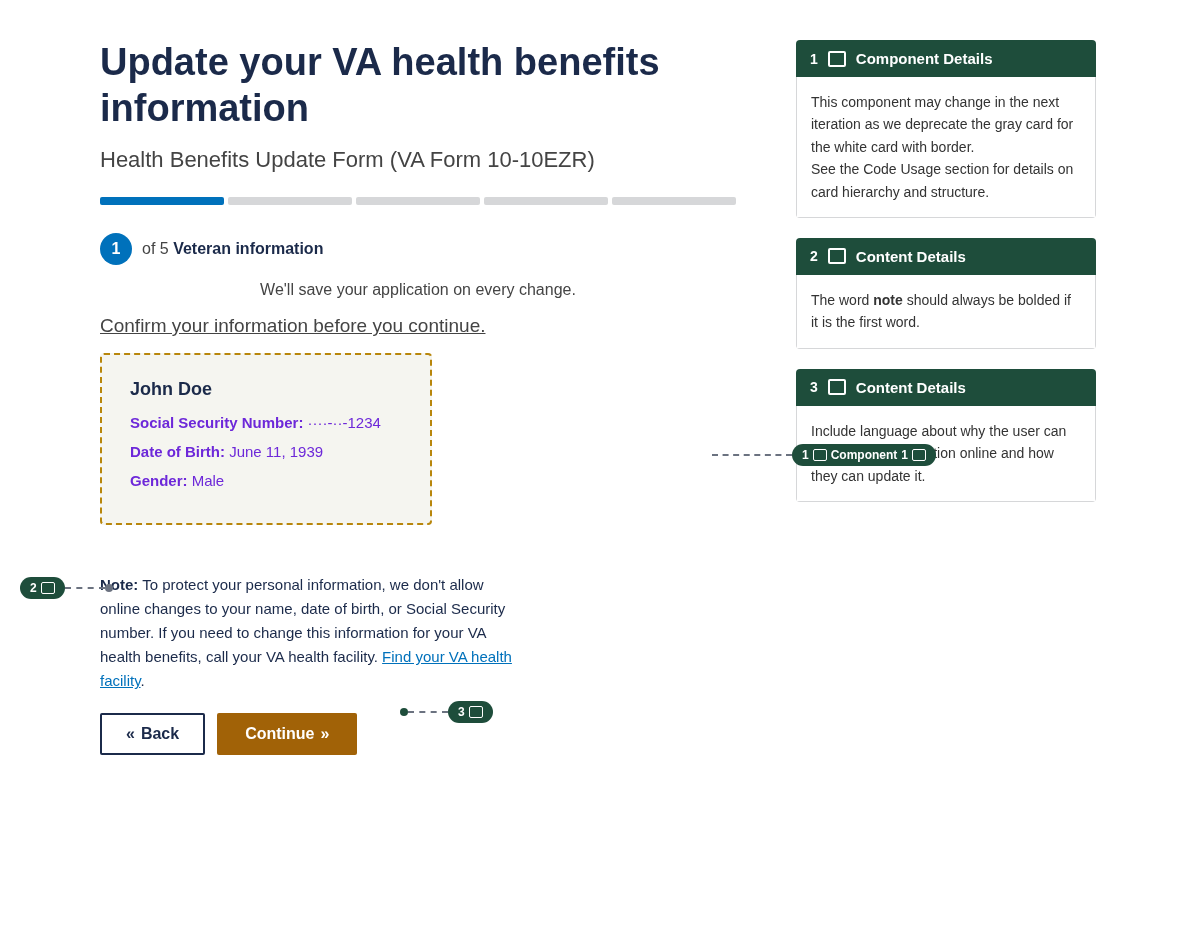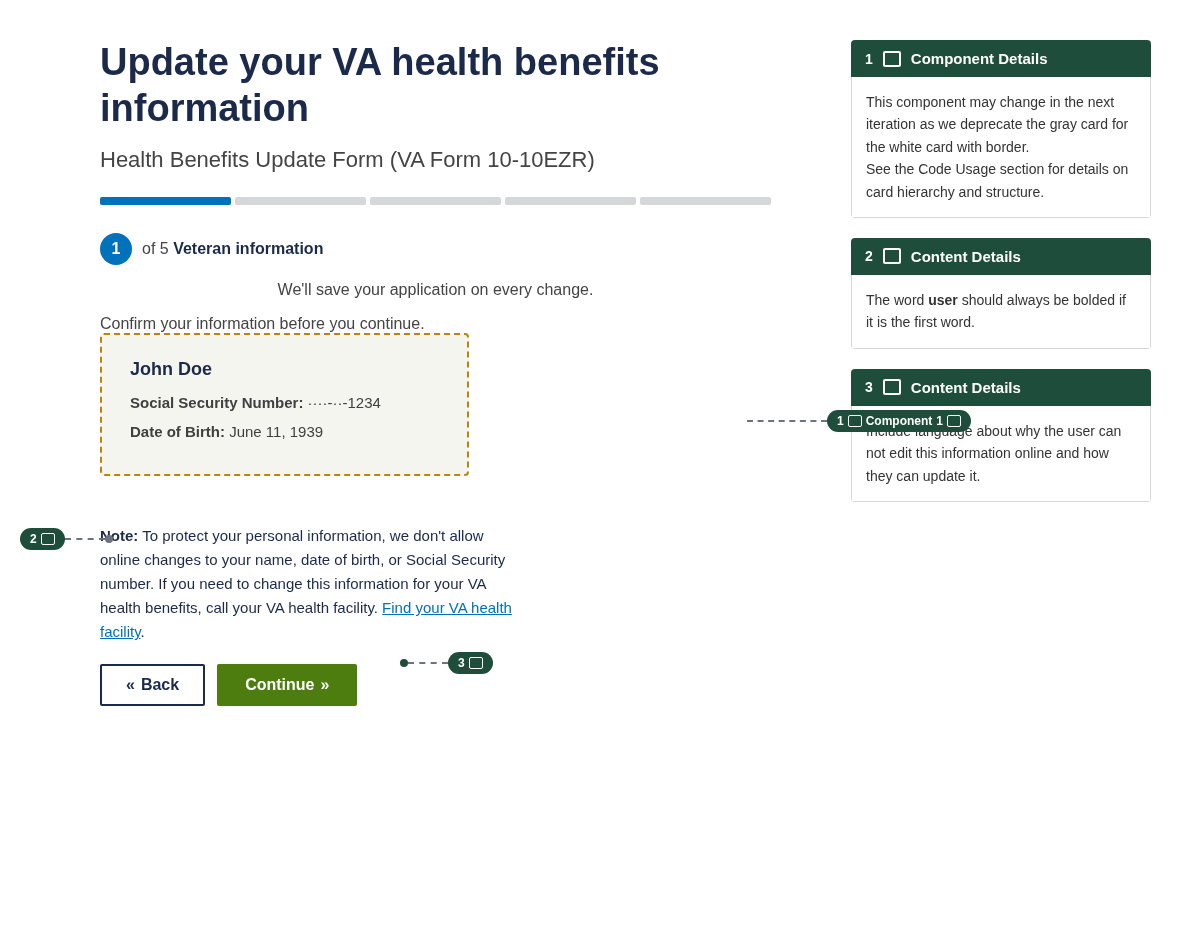"Update your VA health benefits" .page-wrapper { gap: 80px -> 60px; padding: 40px 33px 60px 100px -> 40px 88px 60px 100px }
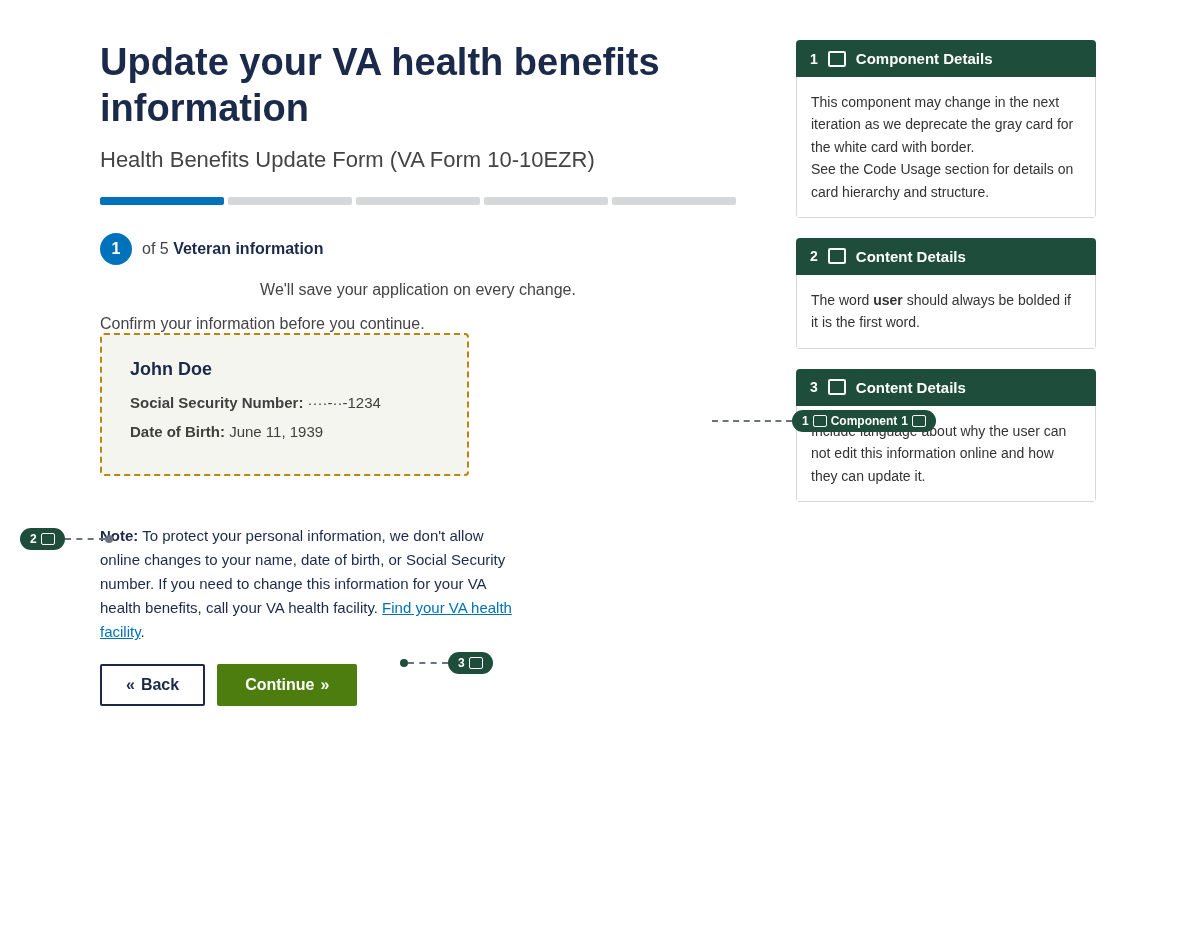"user" strong { text: user -> note }
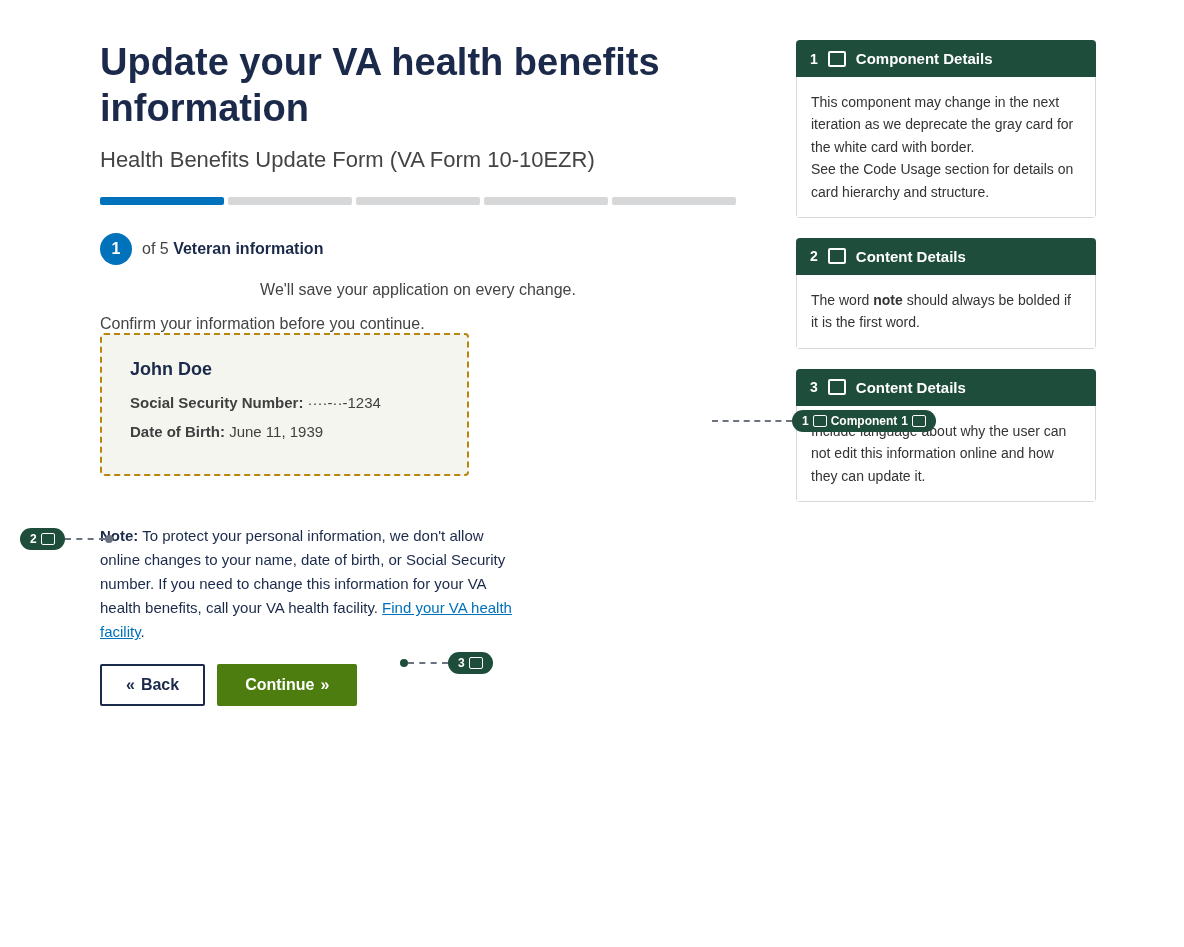"Confirm your information before you" .confirm-note { font-size: 16px -> 19px; margin-bottom: none -> 16px; text-decoration: none -> underline }
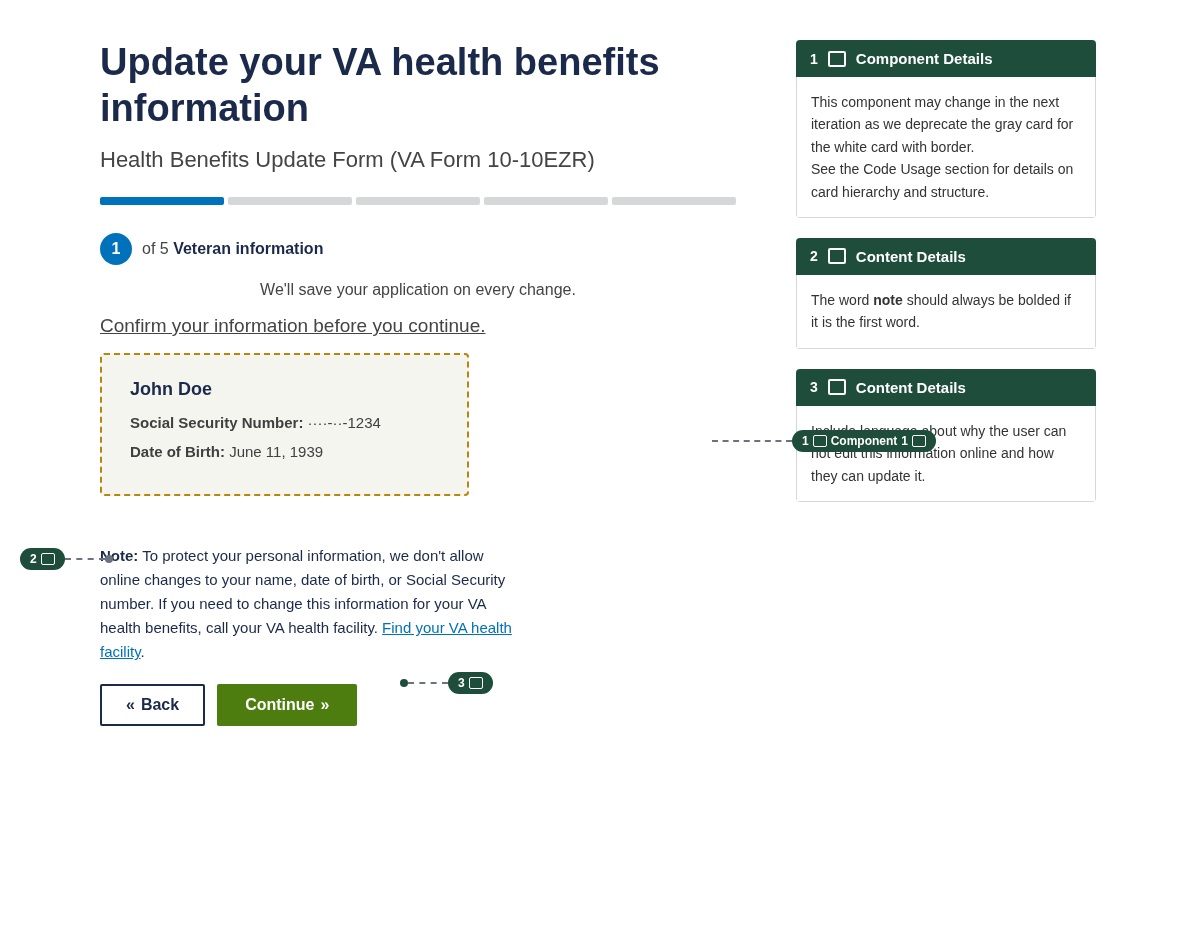"John Doe" .info-card { width: 369px -> 332px }
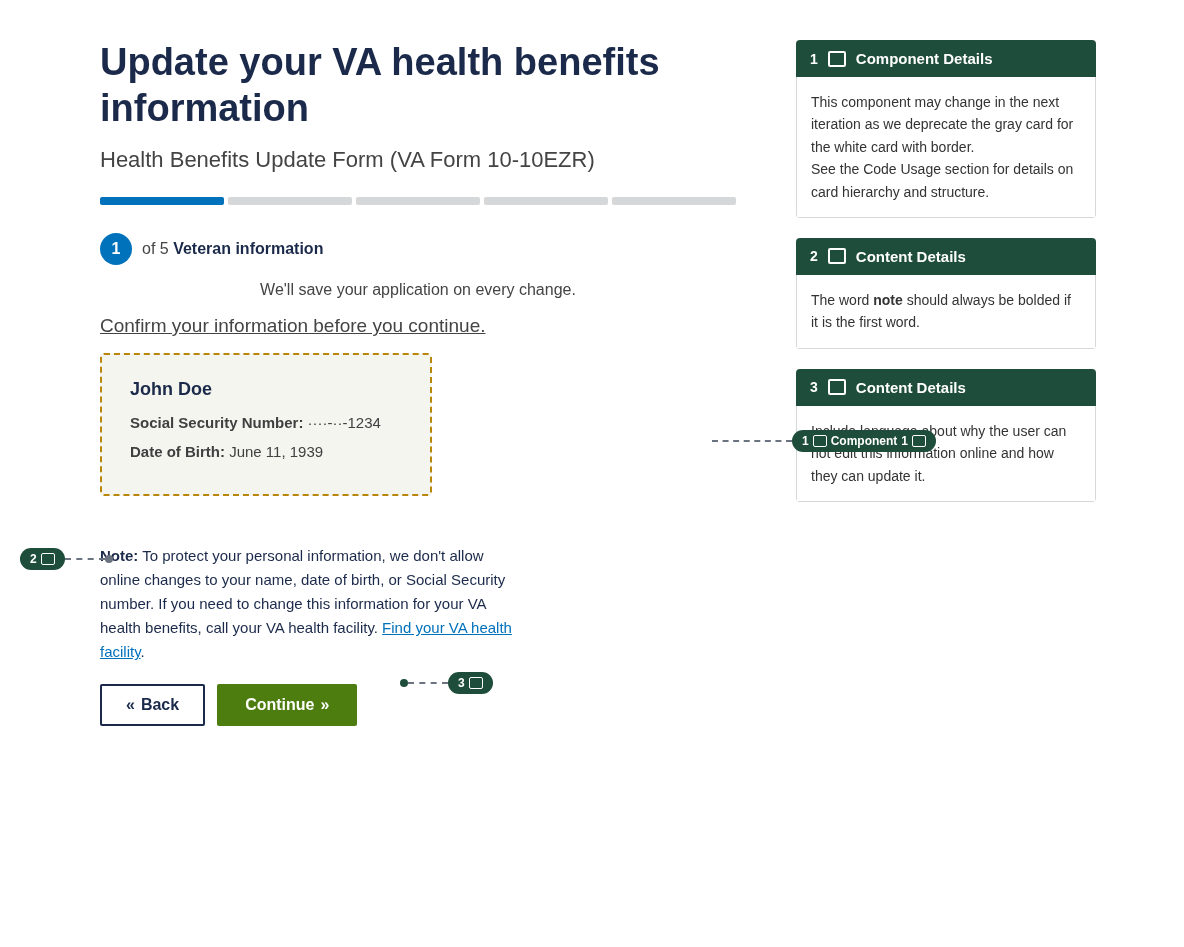"Social Security Number: ····-··-1234" .info-card .field { color: #404040 -> #6d28d9 }
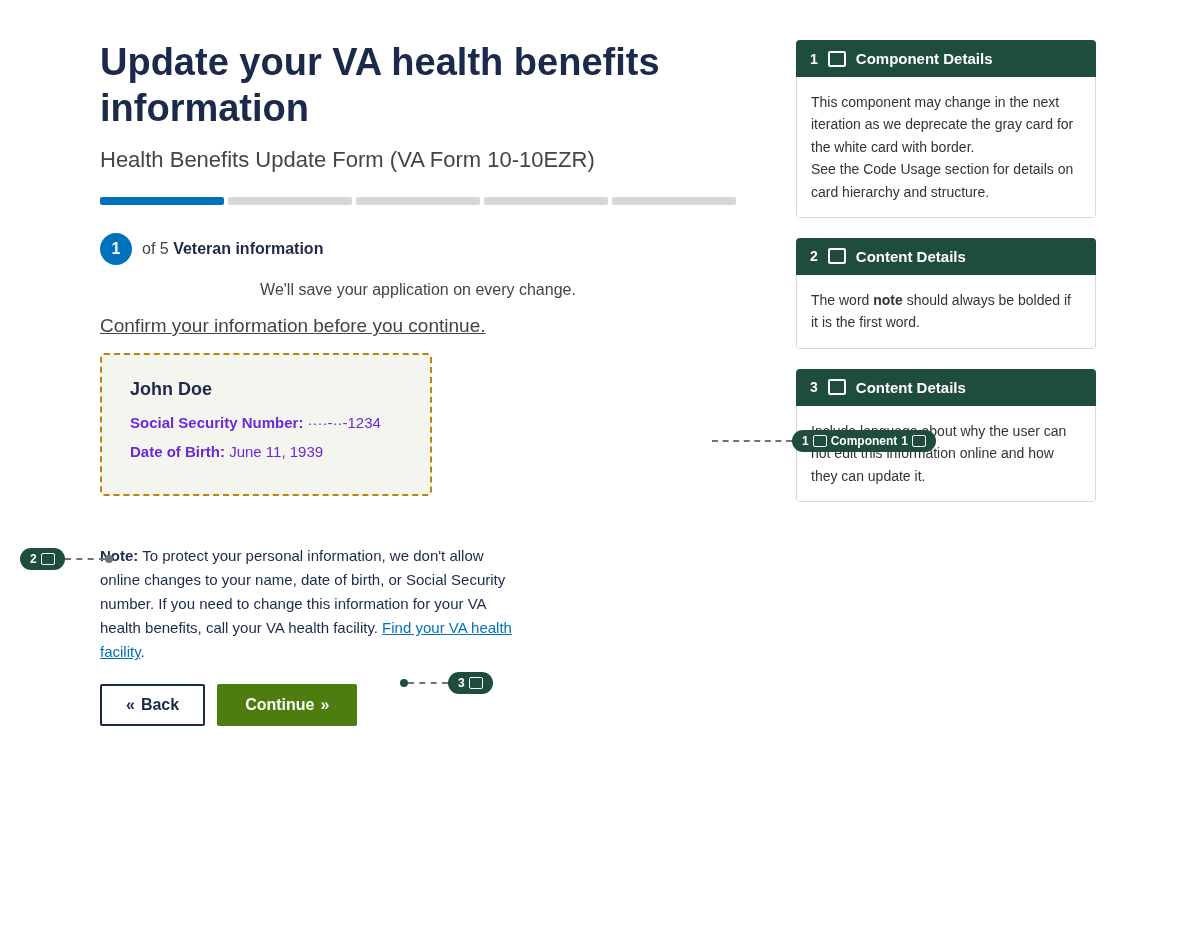"Gender: Male" div.field { html: none -> <div> <span>Gender:</span> <span> <span>Male</span></span> </div> }
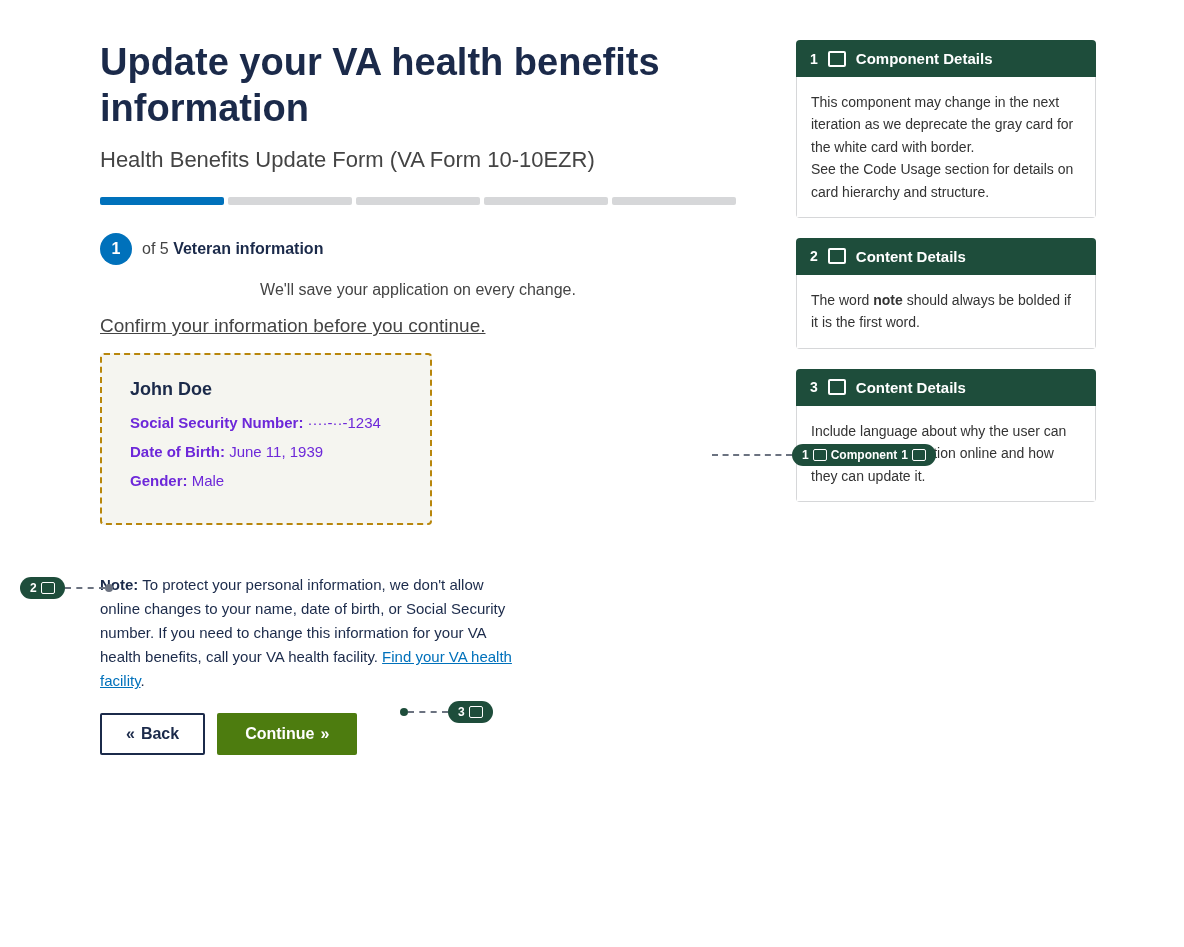"Continue" .btn-continue { background: #4d7c0f -> #a16207 }
